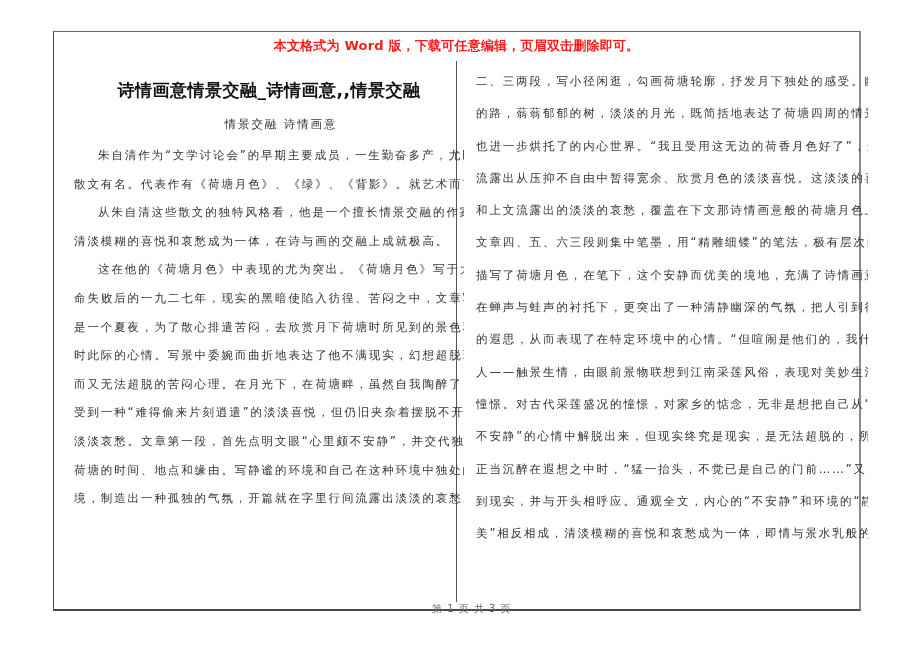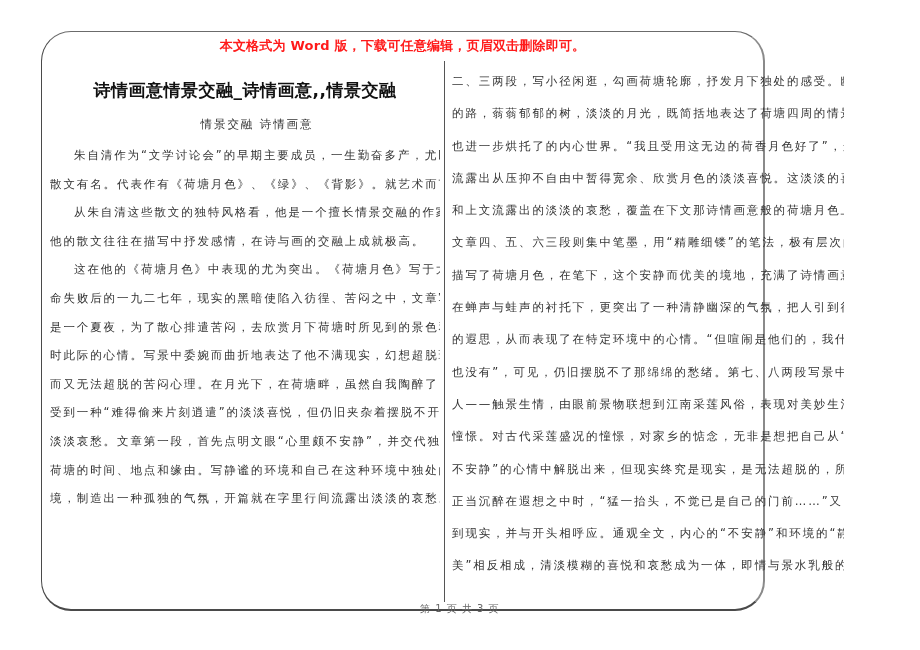"本文格式为 Word 版，下载可任意编辑，页眉双击删除即可。" .page-frame { border-radius: 30px -> none; left: 41px -> 53px; width: 724px -> 808px }
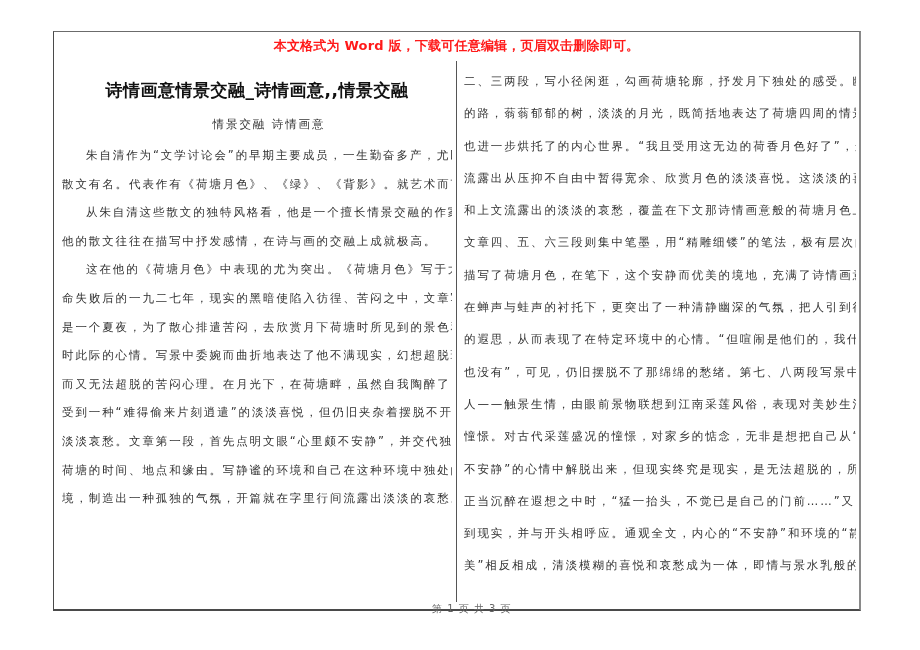"诗情画意情景交融_诗情画意,,情景交融" .column { margin-left: none -> 12px }
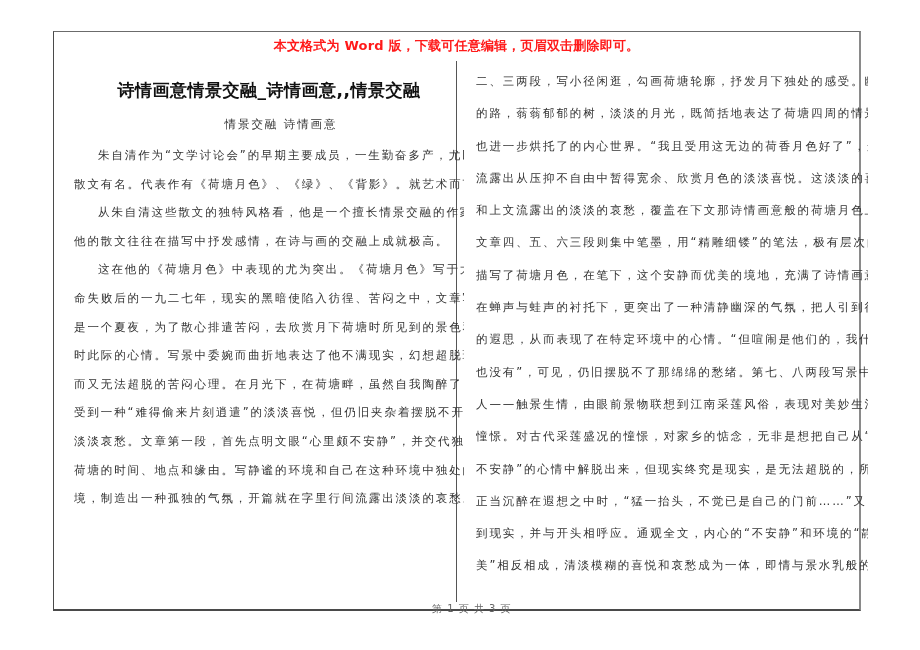"他的散文往往在描写中抒发感情，在诗与画的交融上成就极高。" div.line { text: 他的散文往往在描写中抒发感情 -> 清淡模糊的喜悦和哀愁成为一体 }
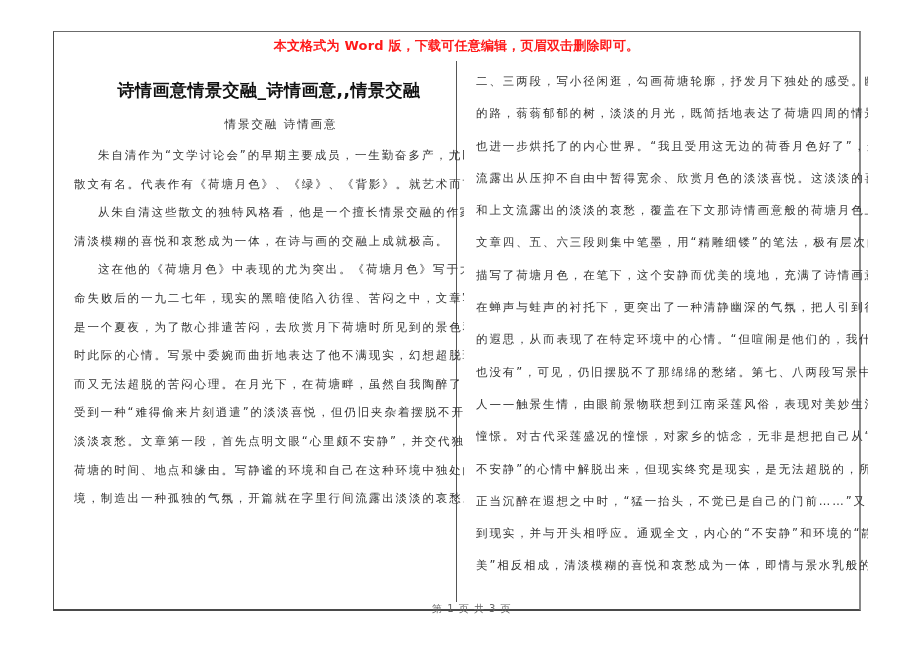"也没有”，可见，仍旧摆脱不了那绵绵的愁绪。第七、八两段写景中" div.line { html: <div>也没有”，可见，仍旧摆脱不了那绵绵的愁绪。第七、八两段写景中</div> -> none }
